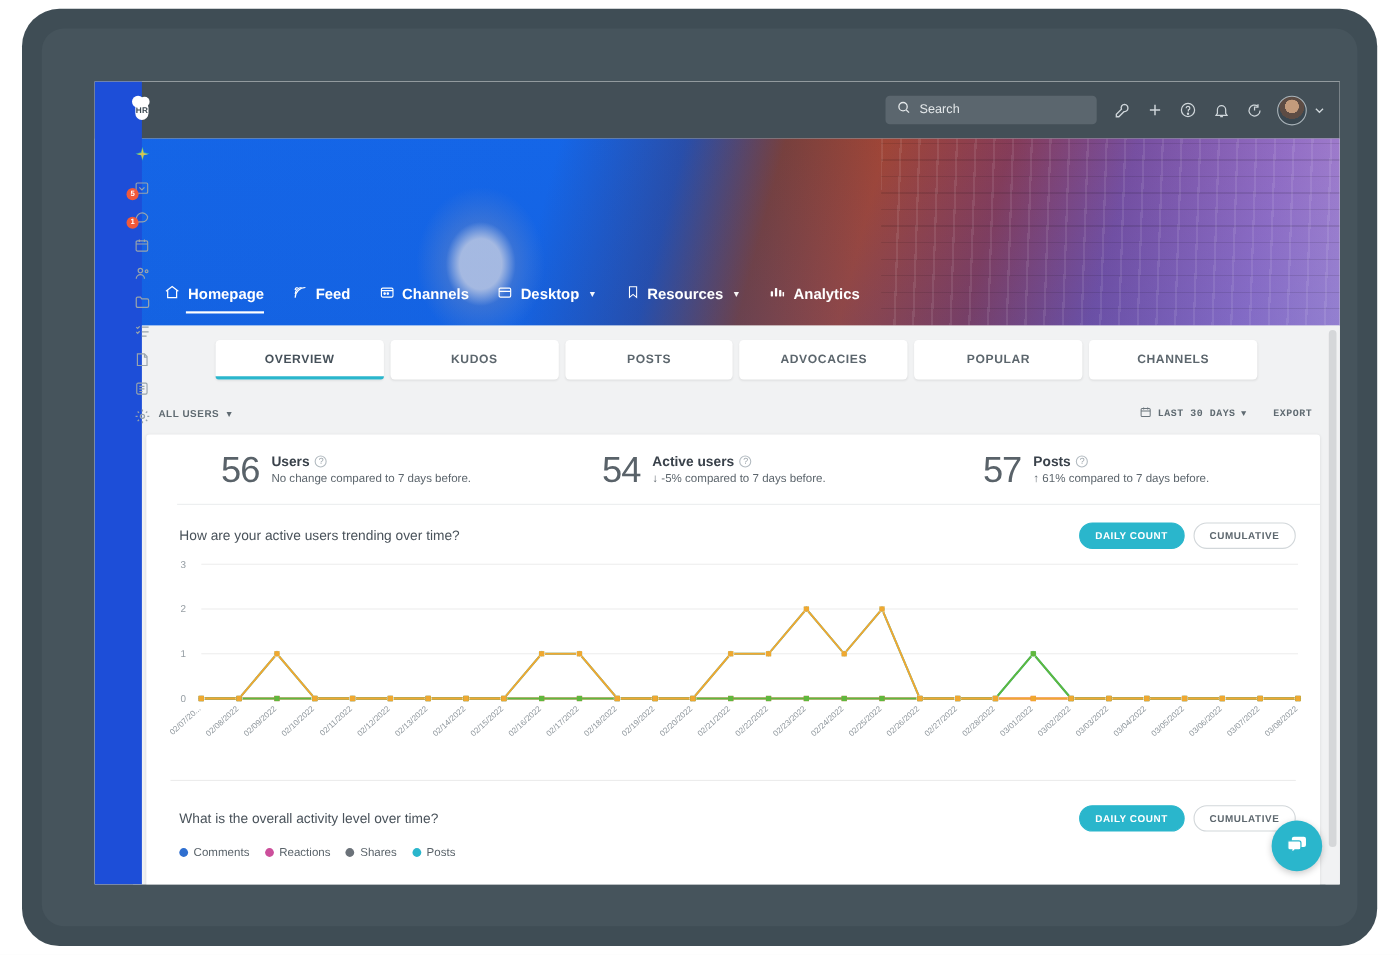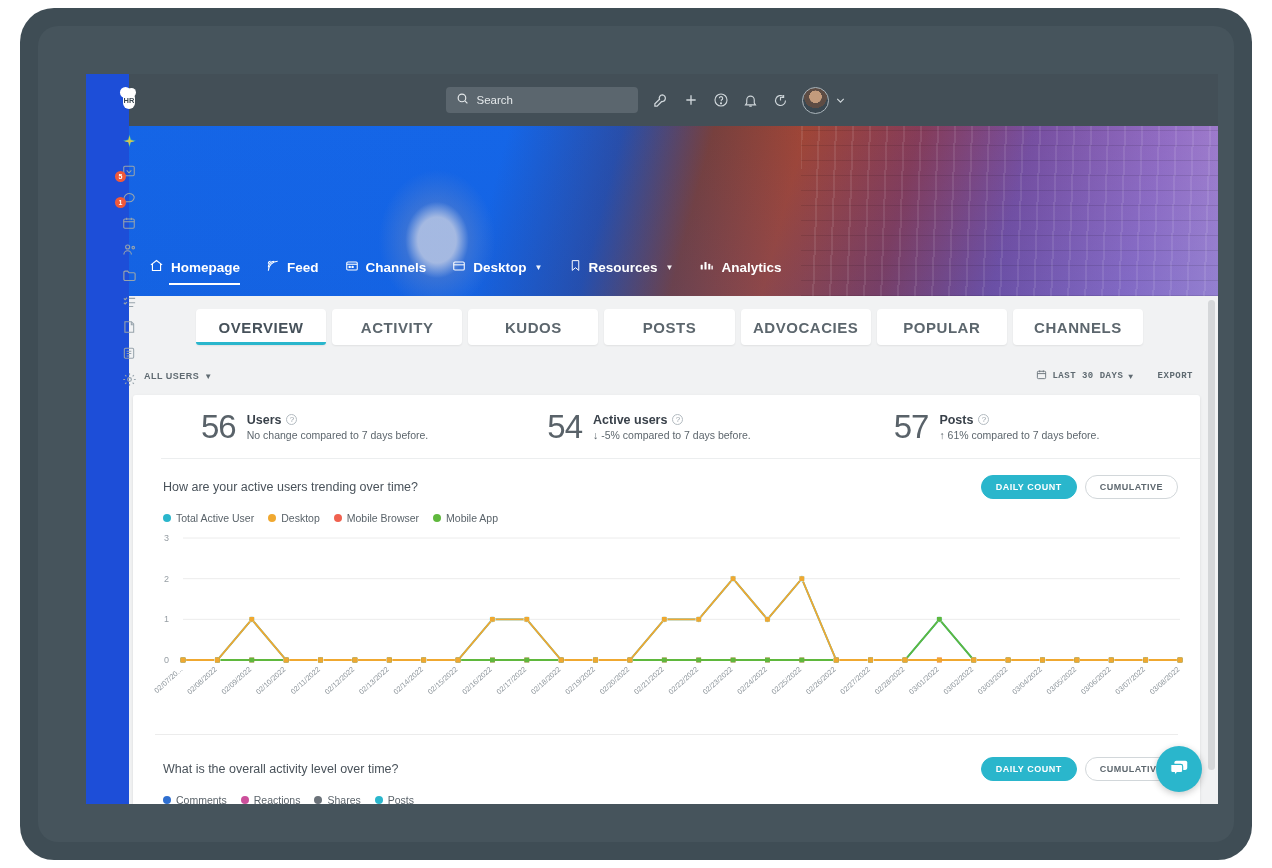"Search" #topbar { justify-content: center -> flex-end }
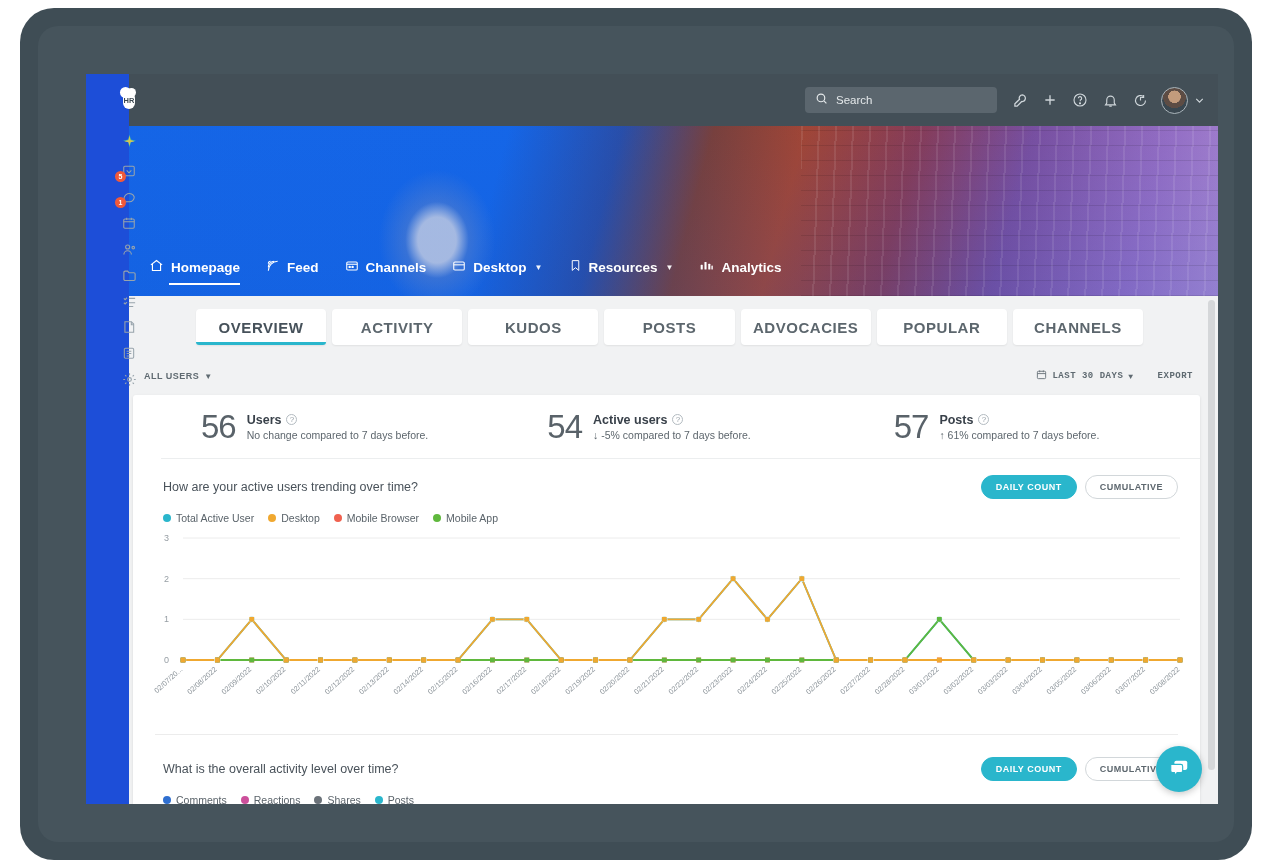"OVERVIEW" .tab { font-size: 15px -> 11px }
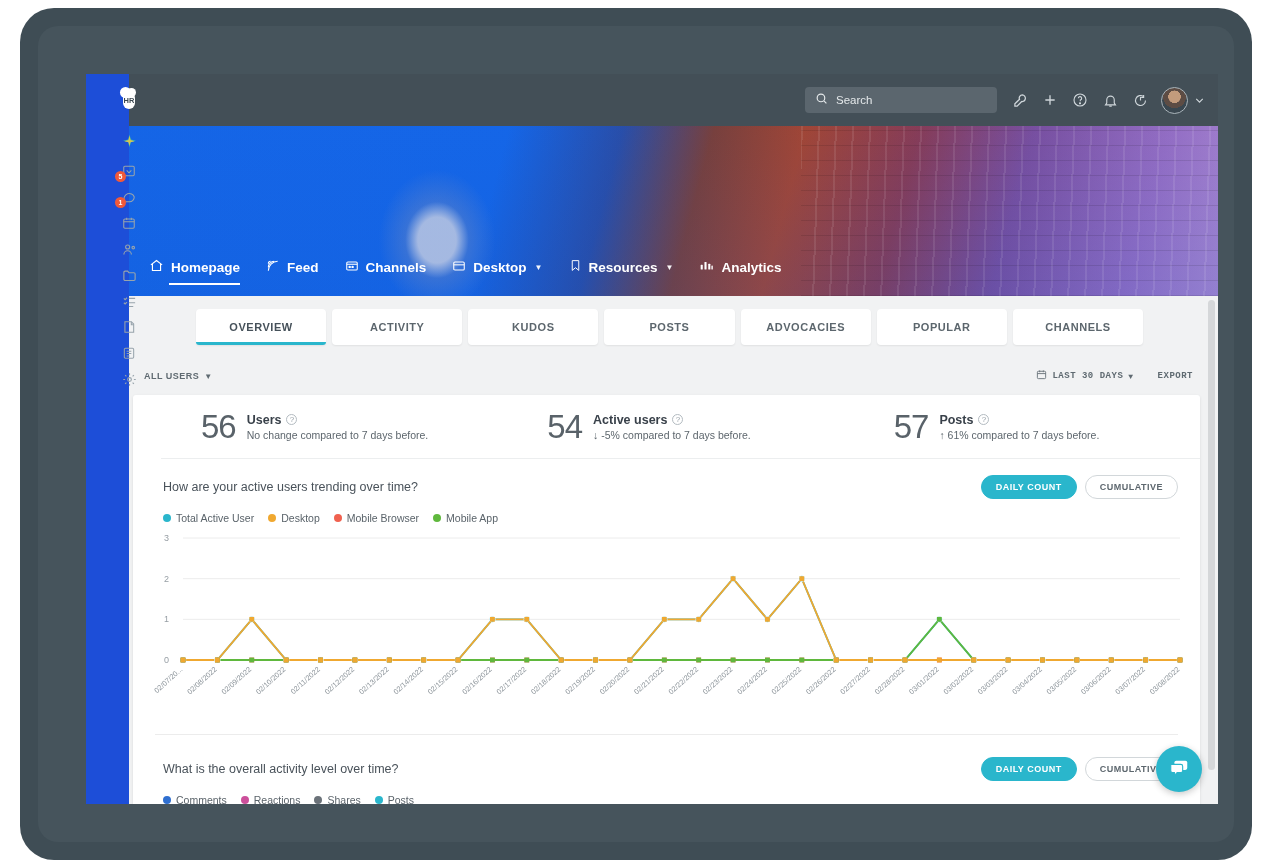"ACTIVITY" div.tab { html: <div> <span>ACTIVITY</span> </div> -> none }
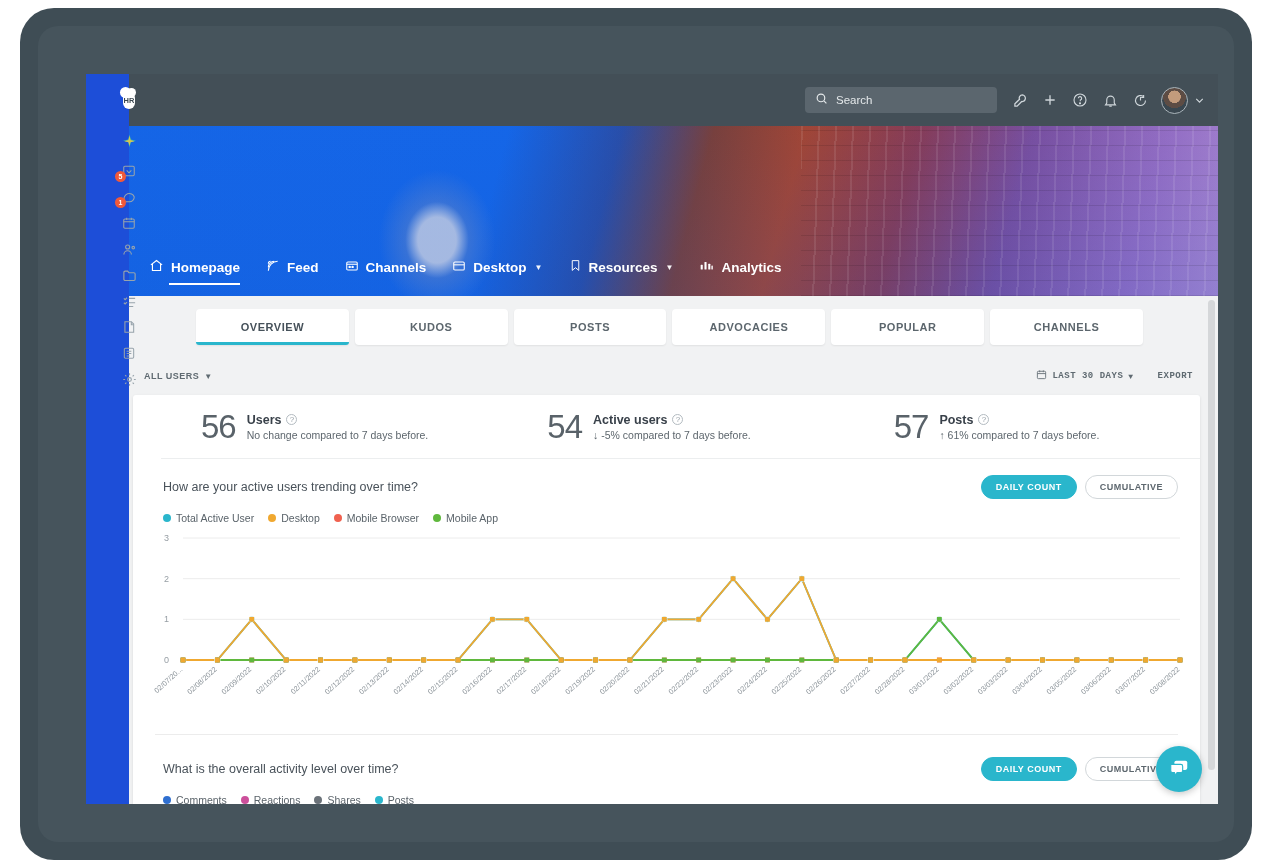"Total Active User" div.legend { html: <div> <div> <span></span> <span>Total Active User</span> </div> <div> <span></span> <span>Desktop</span> </div> <div> <span></span> <span>Mobile Browser</span> </div> <div> <span></span> <span>Mobile App</span> </div> </div> -> none }
